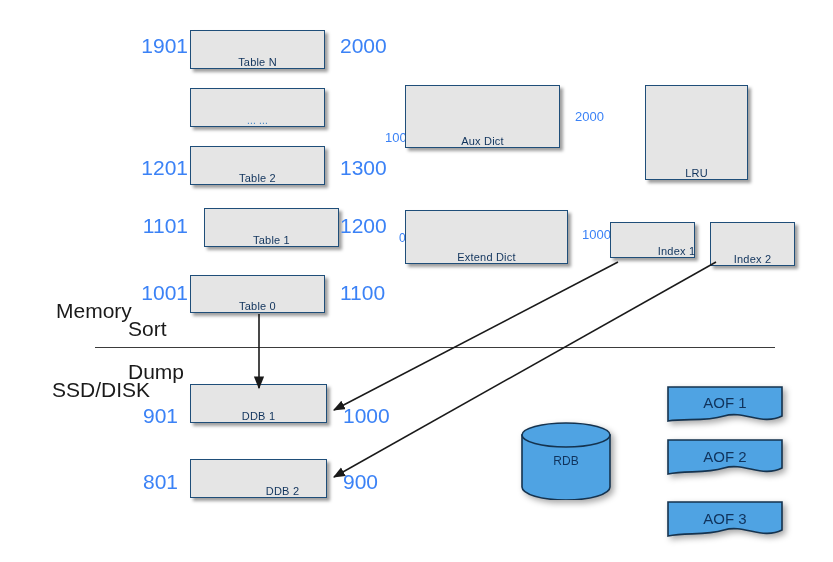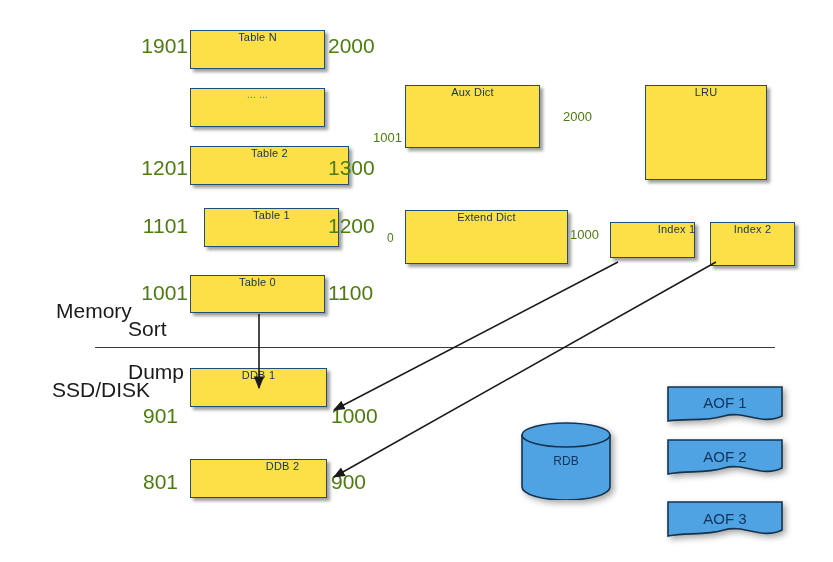"1901" .num { color: #4d7c0f -> #3b82f6; margin-left: none -> 12px }
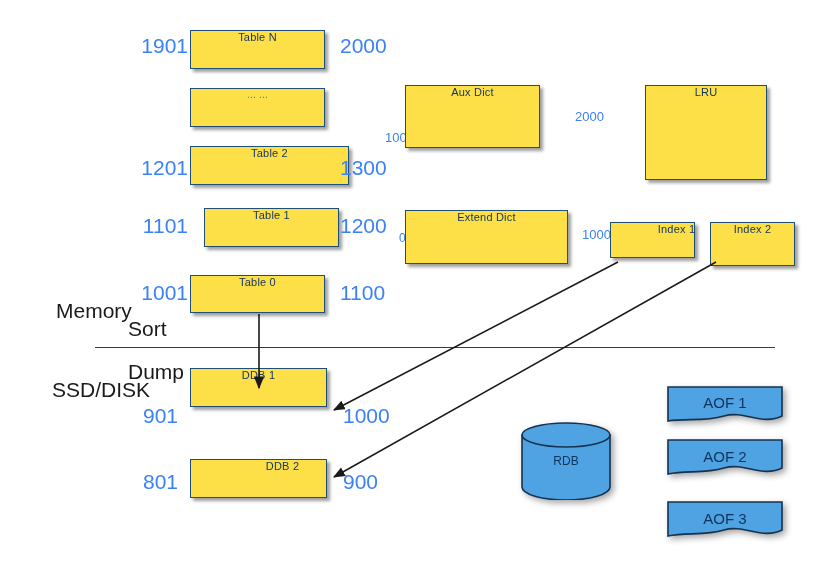"Table N" .box { align-items: flex-start -> flex-end; background: #fde047 -> #e5e5e5 }
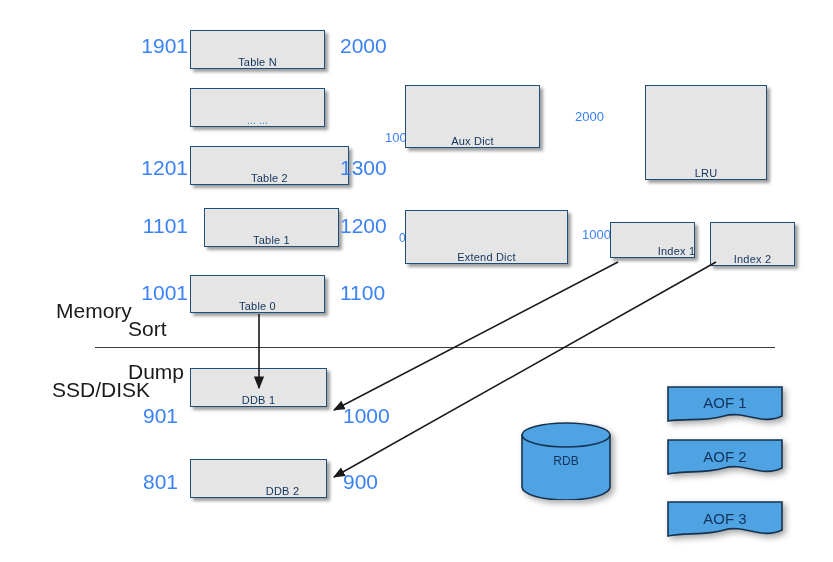"Aux Dict" div.box { width: 135px -> 155px }
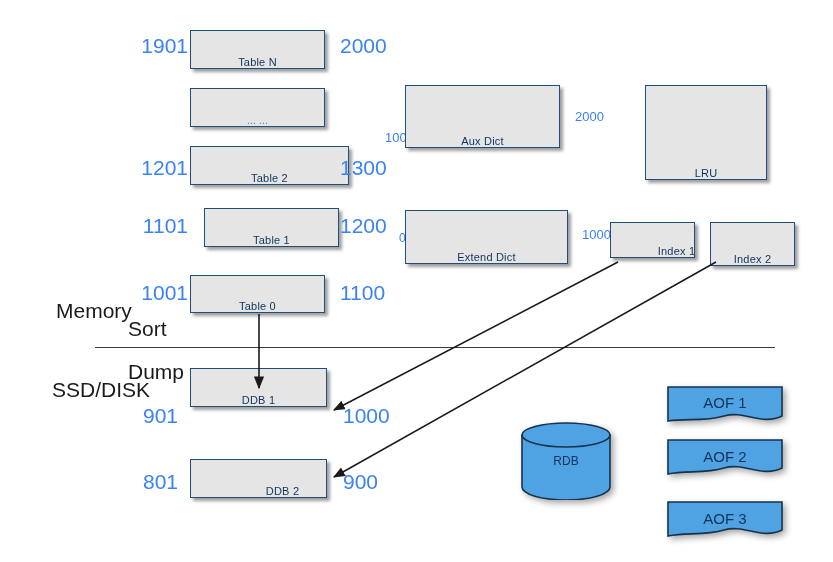"Table 2" div.box { width: 159px -> 135px }
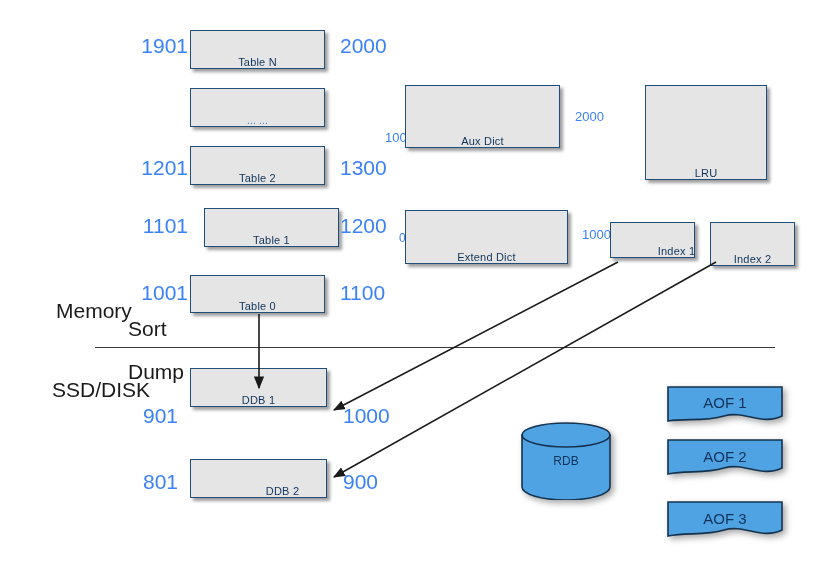"LRU" div.box { width: 122px -> 103px }
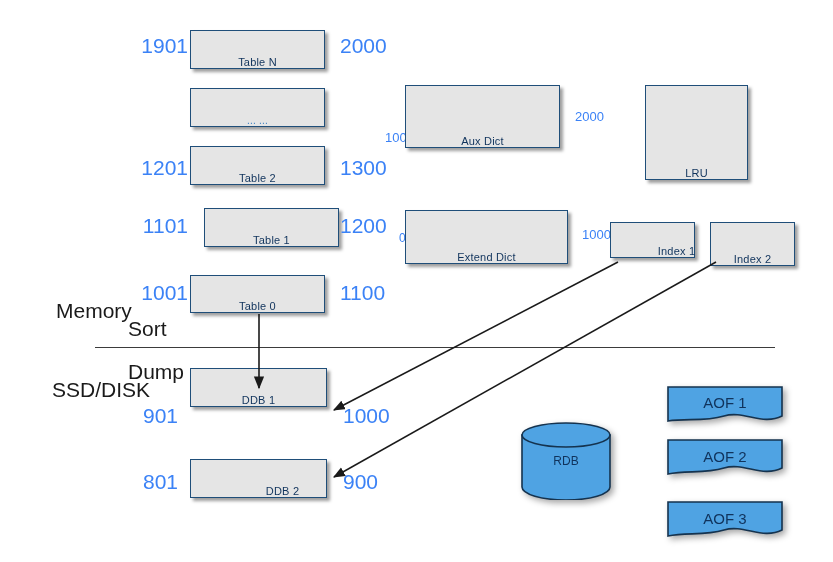"DDB 1" div.box { top: 368px -> 384px }
